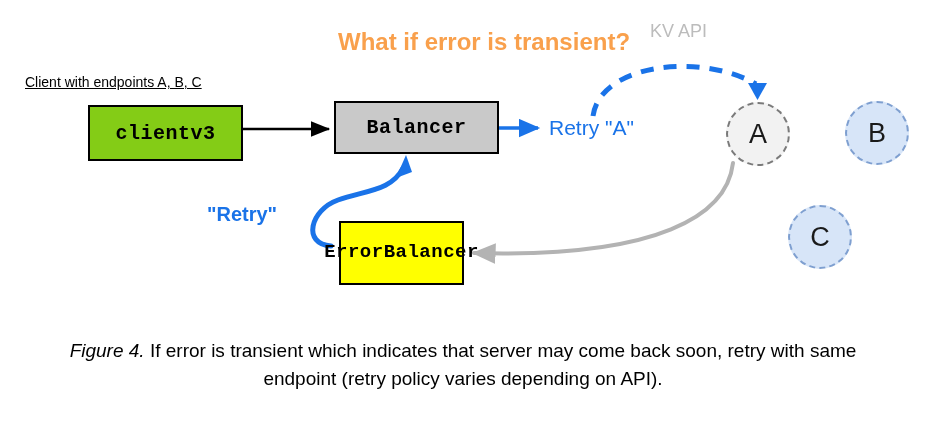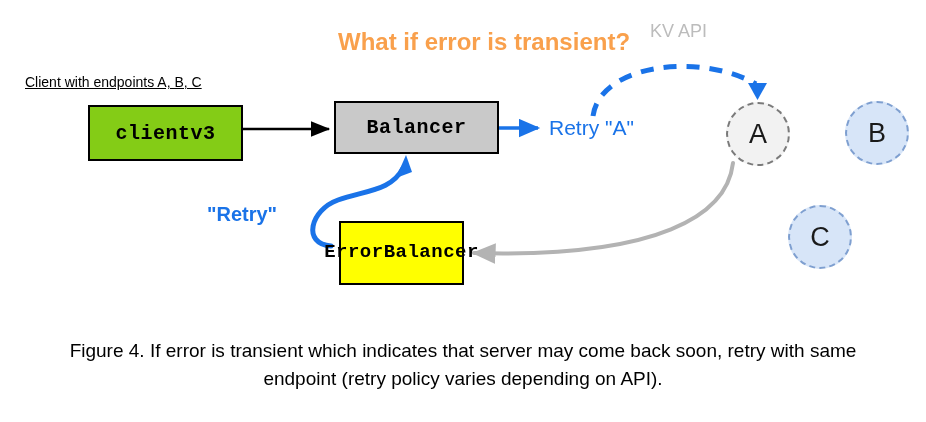"Figure 4." #figure-caption .caption-prefix { font-style: none -> italic }
